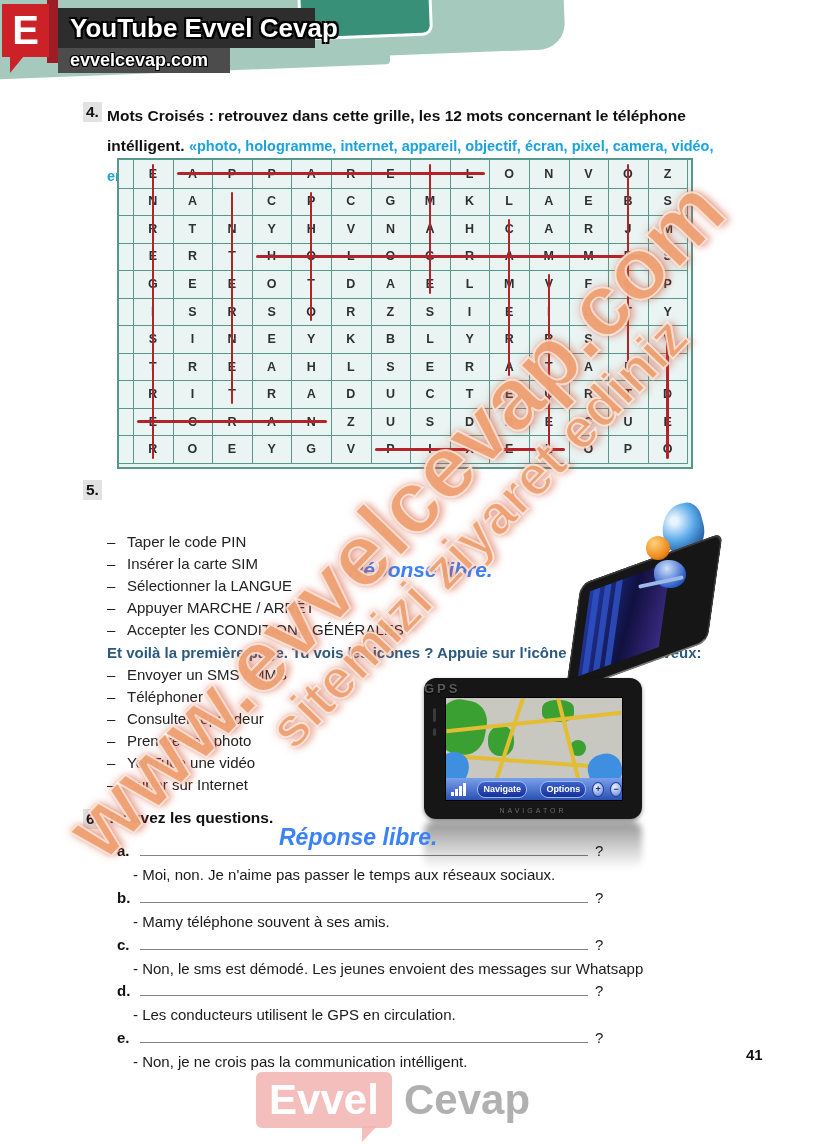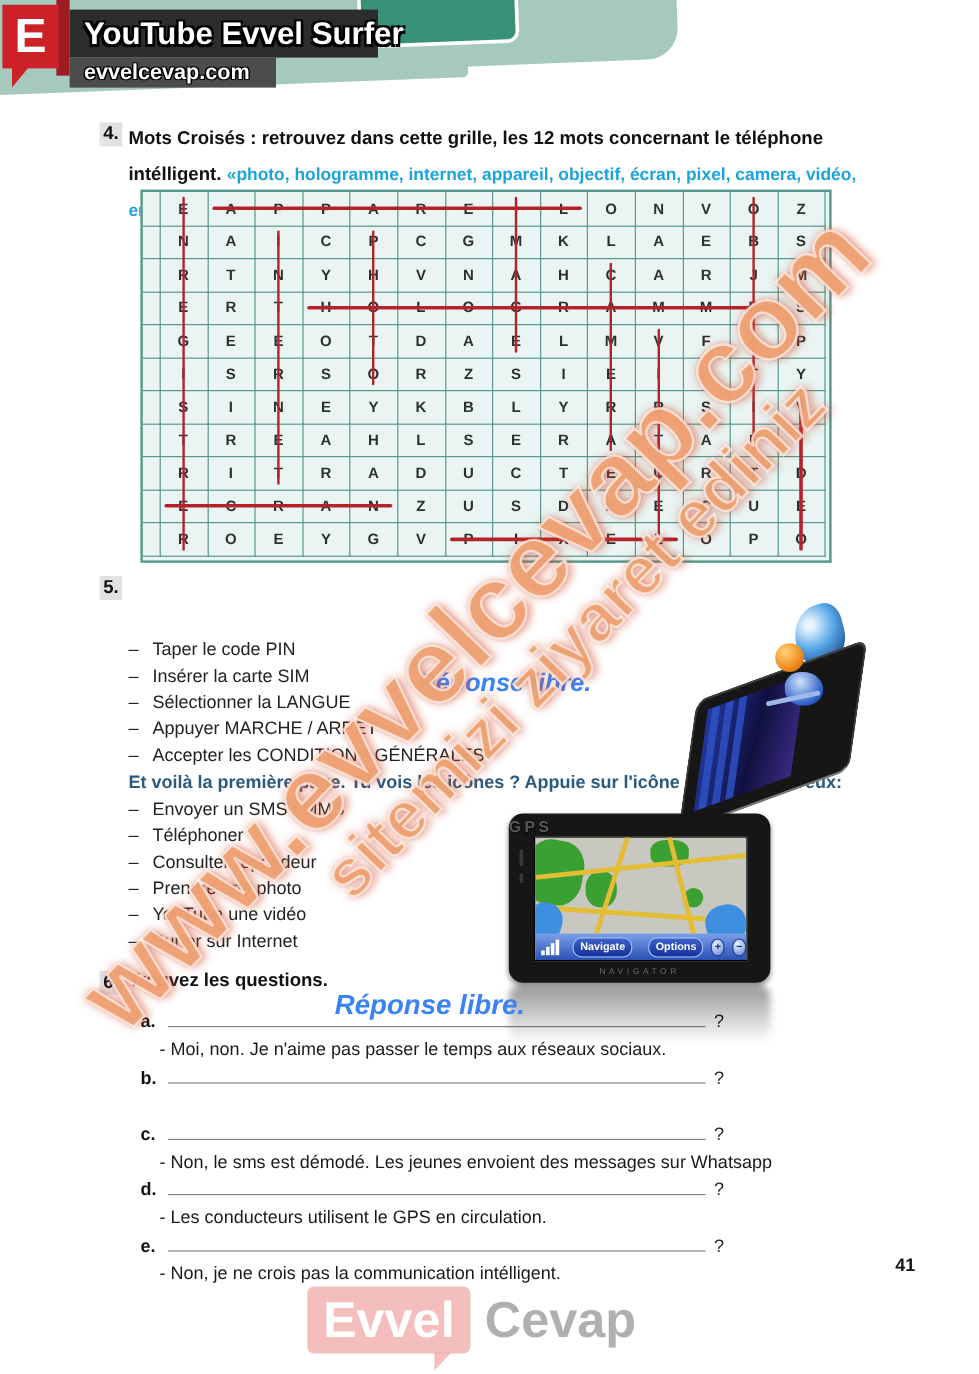"YouTube Evvel Surfer" div.abs { text: Surfer -> Cevap }
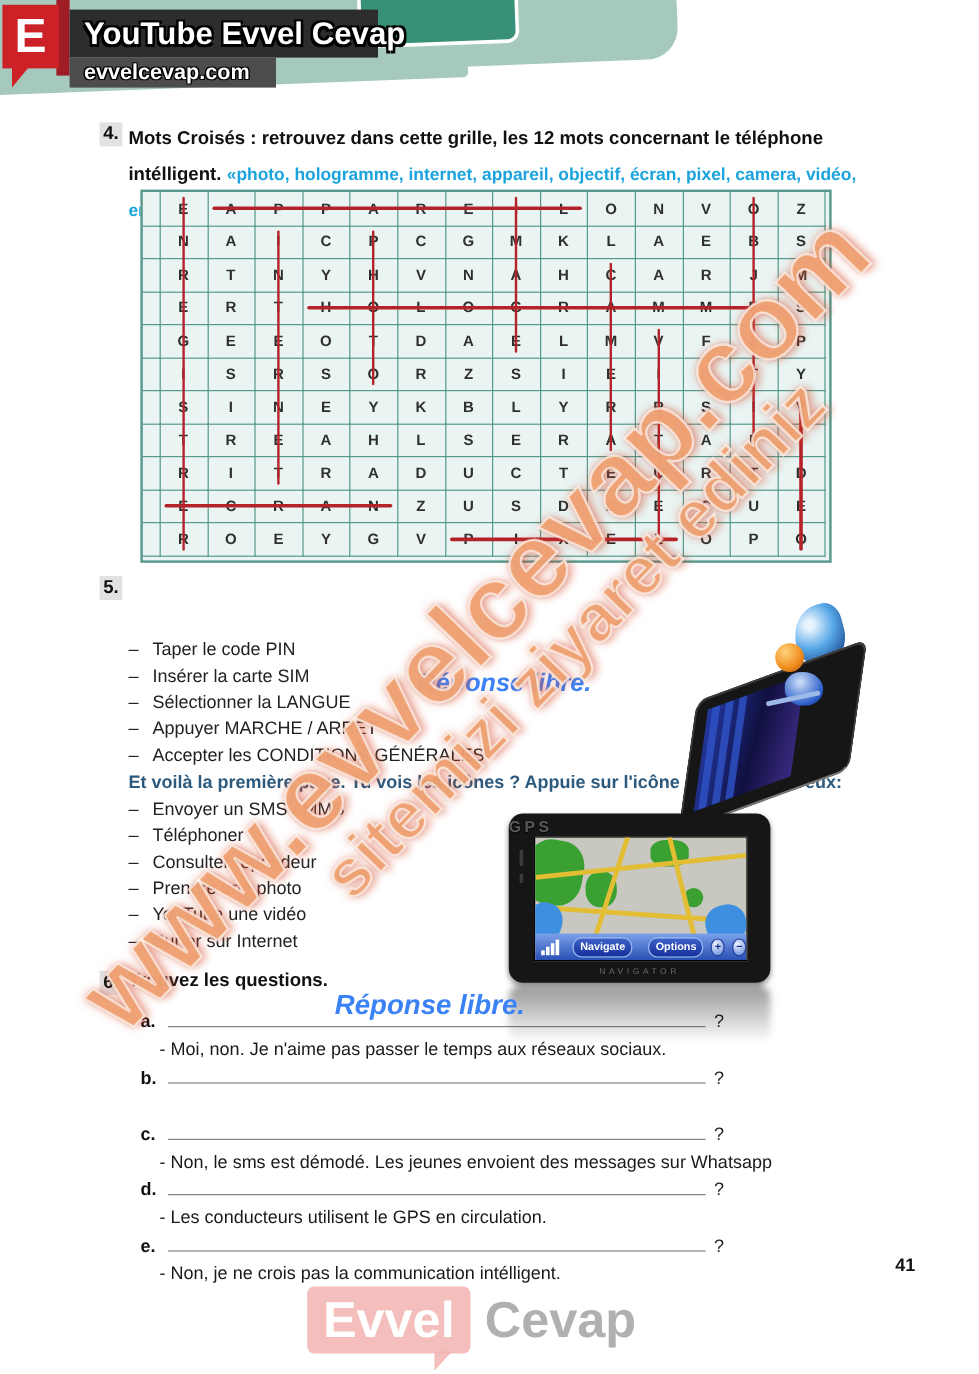"- Mamy téléphone souvent à" div.qa-a { html: none -> <div>- Mamy téléphone souvent à ses amis.</div> }
